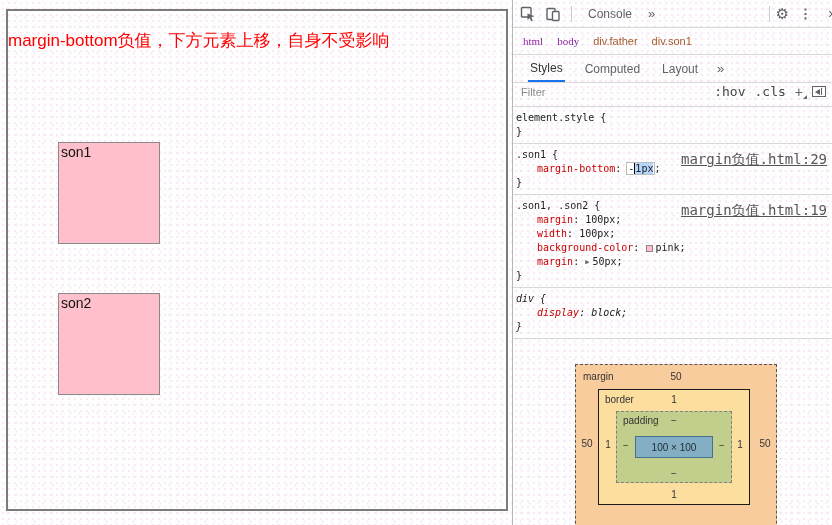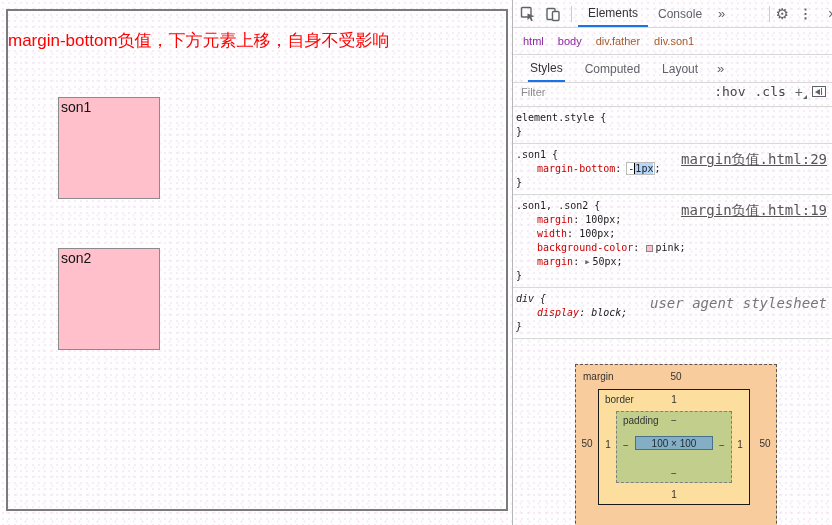"Elements" span.dt-tab { html: <span>Elements</span> -> none }
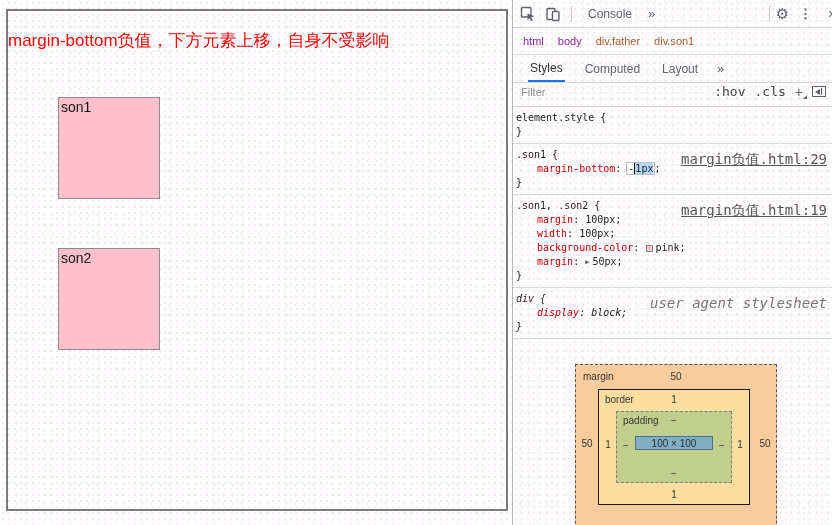"html" .crumb-tag { font-family: none -> Liberation Serif, serif }
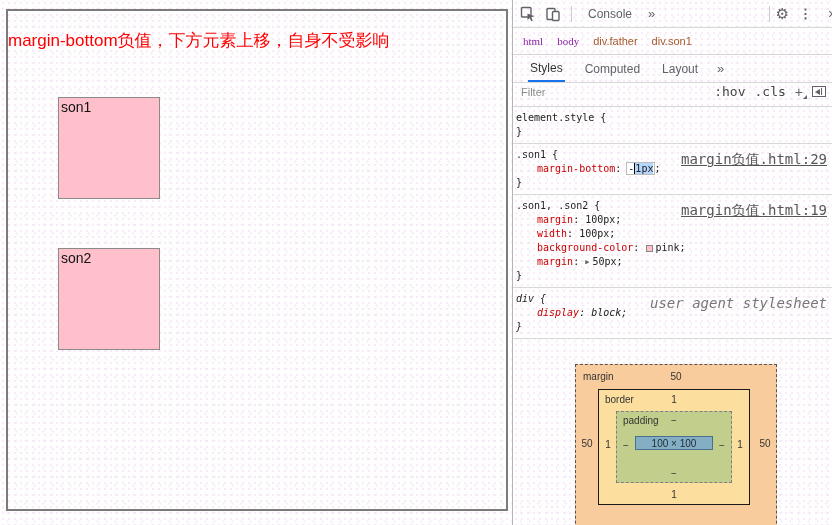"son1" .son { margin-top: none -> 45px }
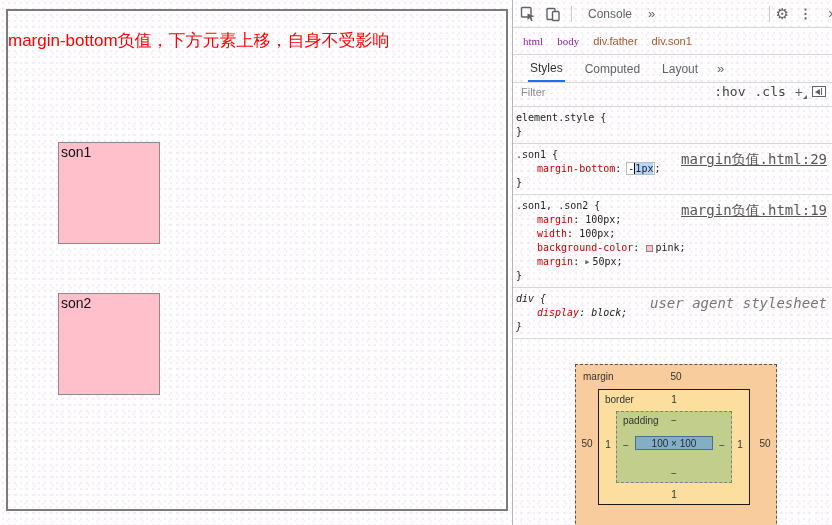"user agent stylesheet" span.rule-link { html: <span>user agent stylesheet</span> -> none }
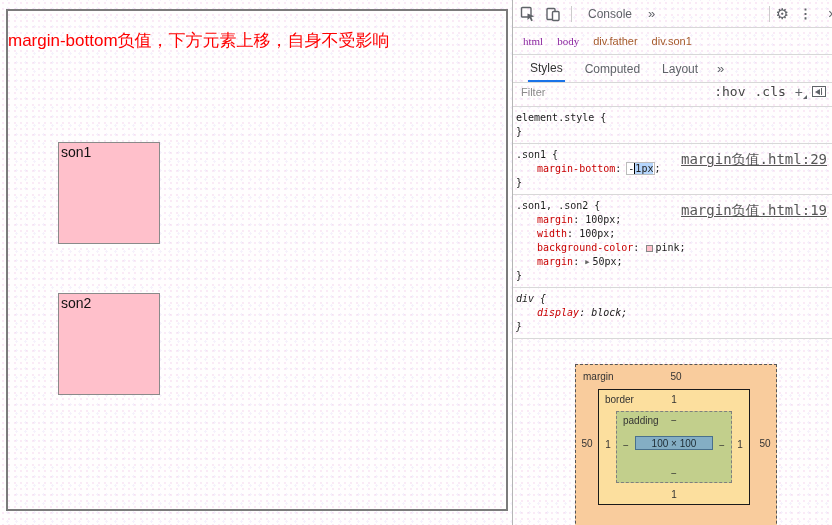"100 × 100" .bm-content { height: 14px -> 22px }
